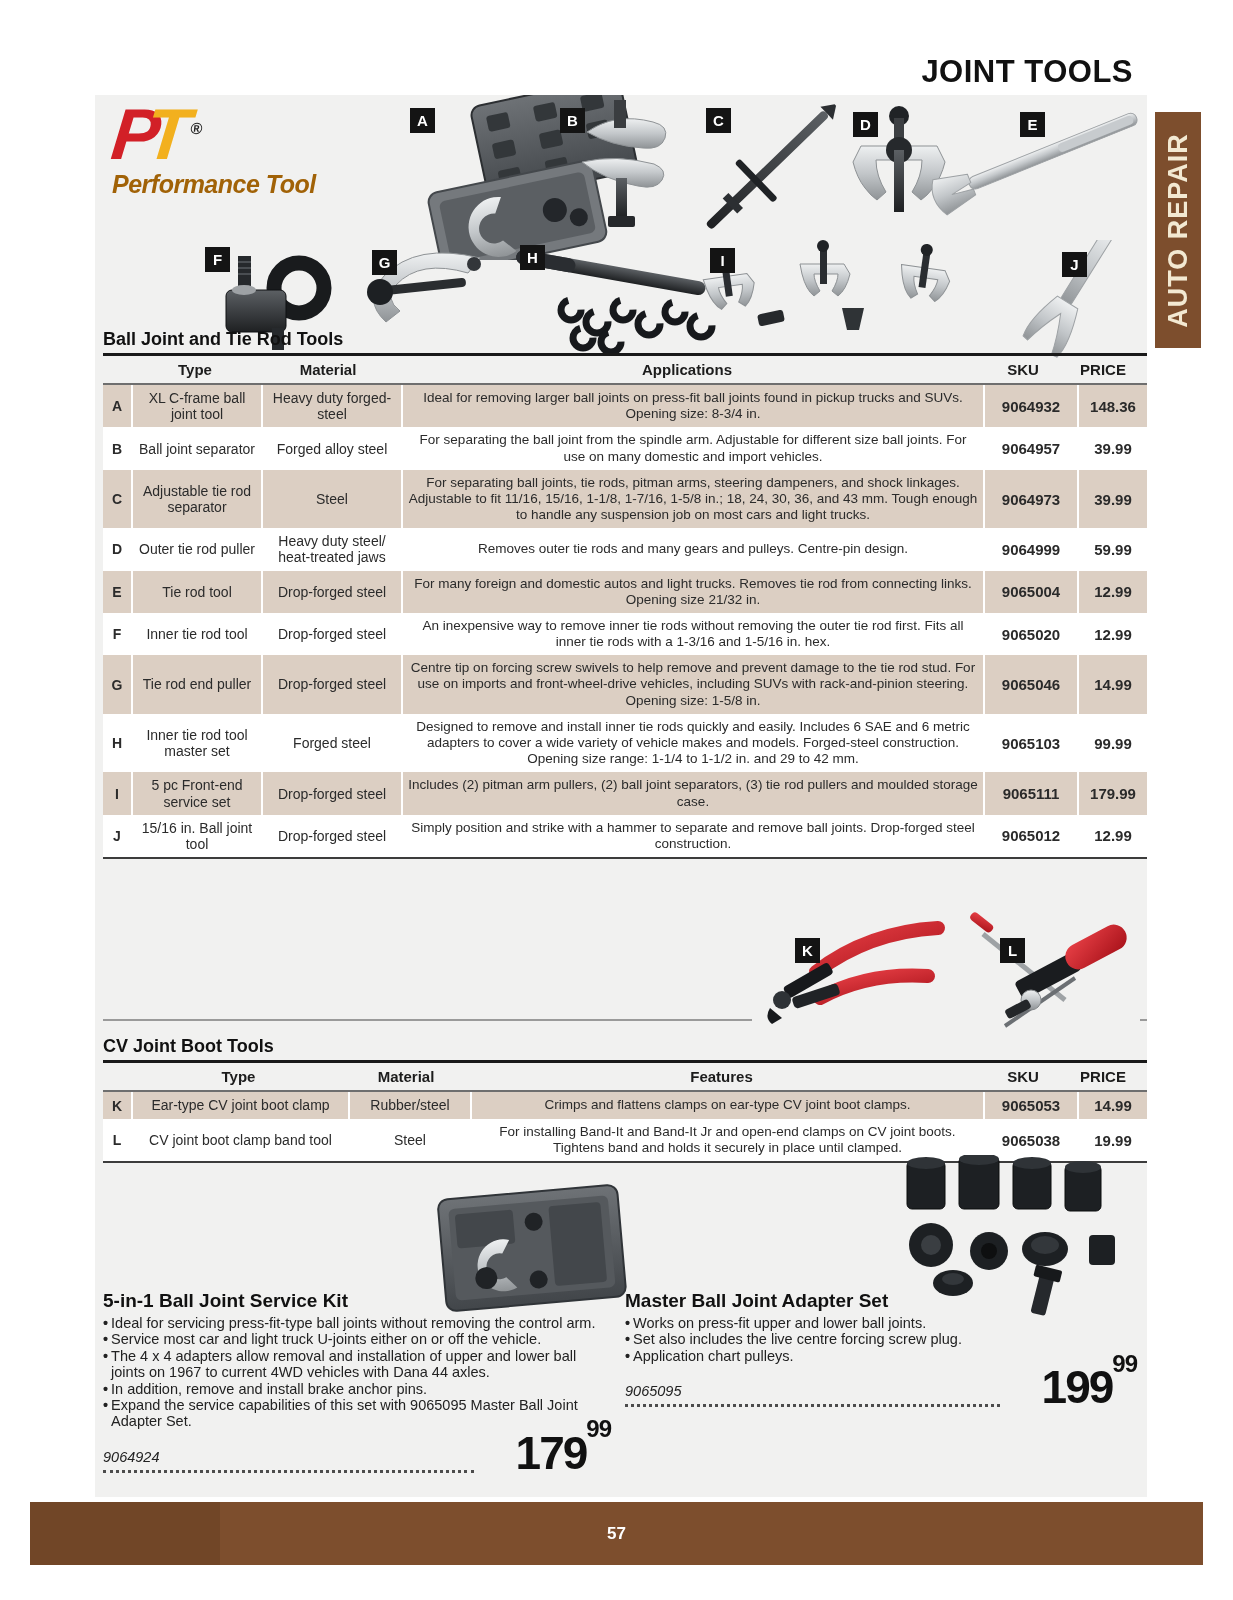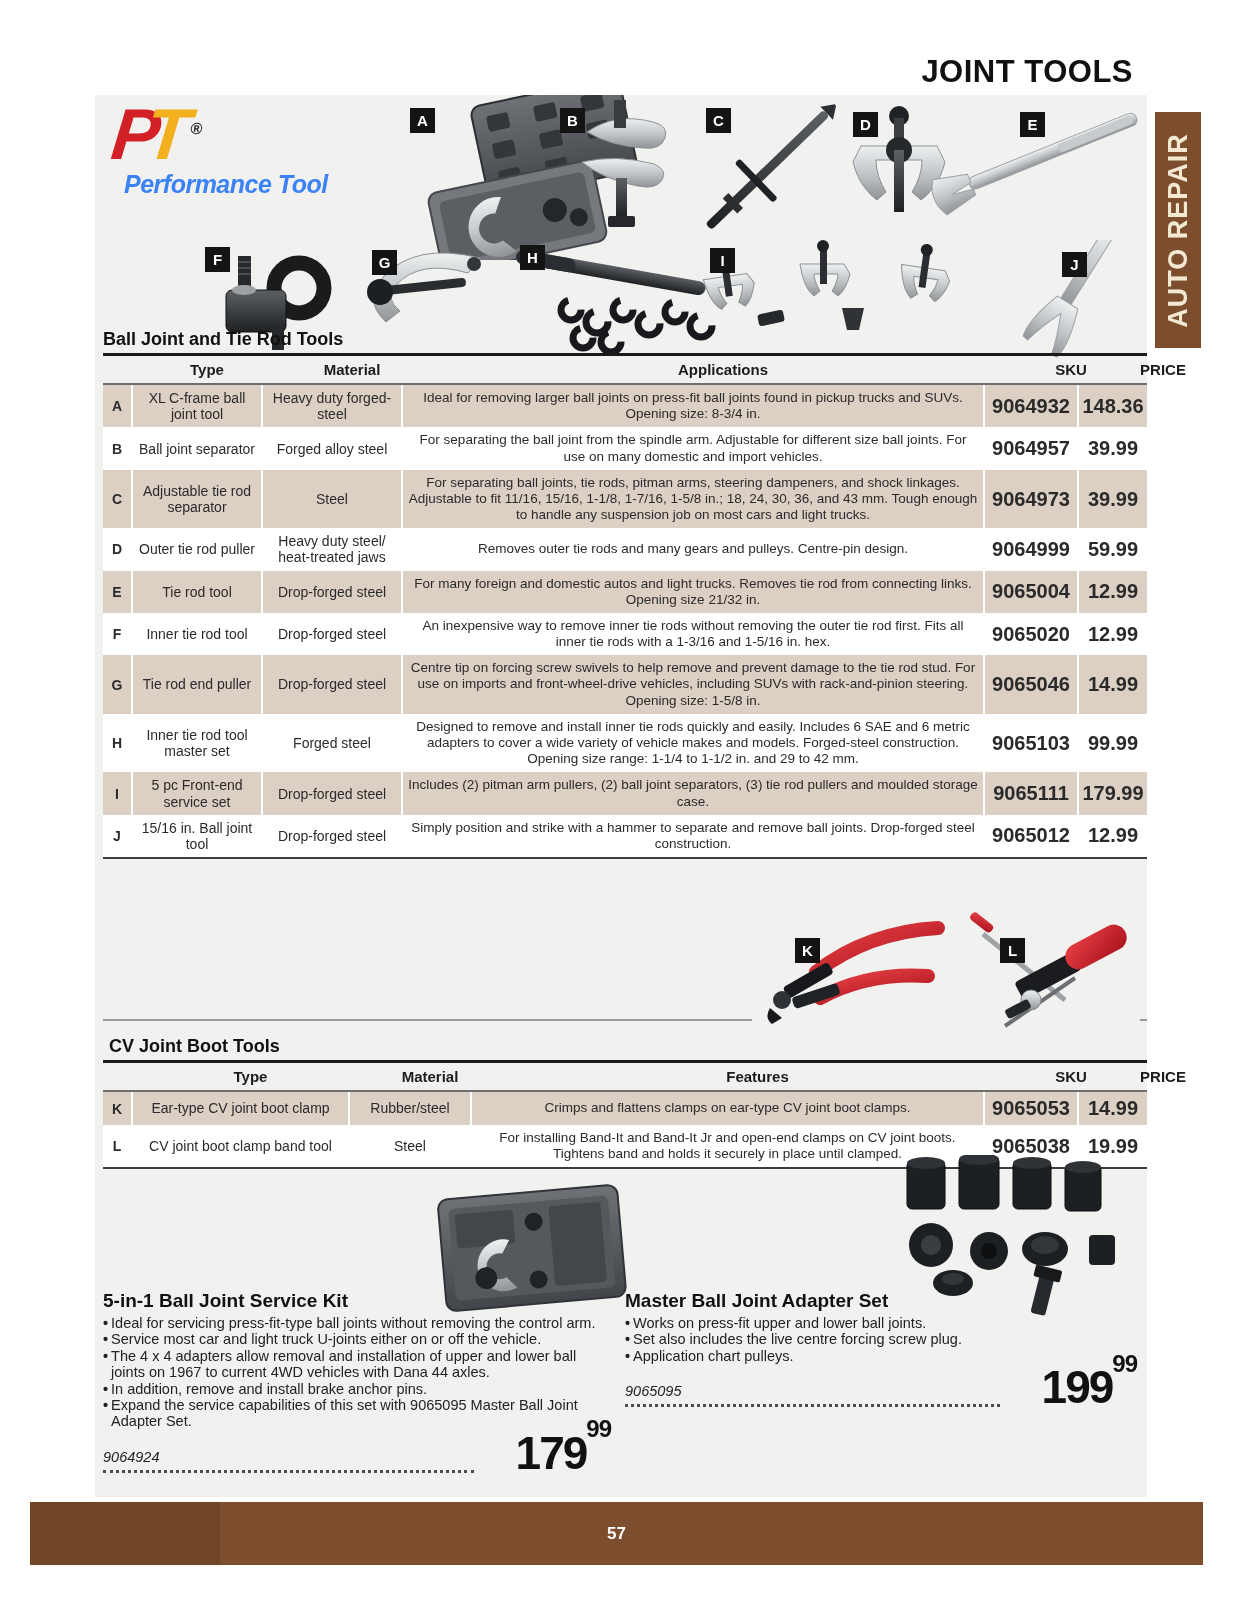"Performance Tool" .logo-name { color: #3b82f6 -> #a16207; margin-left: 12px -> none }
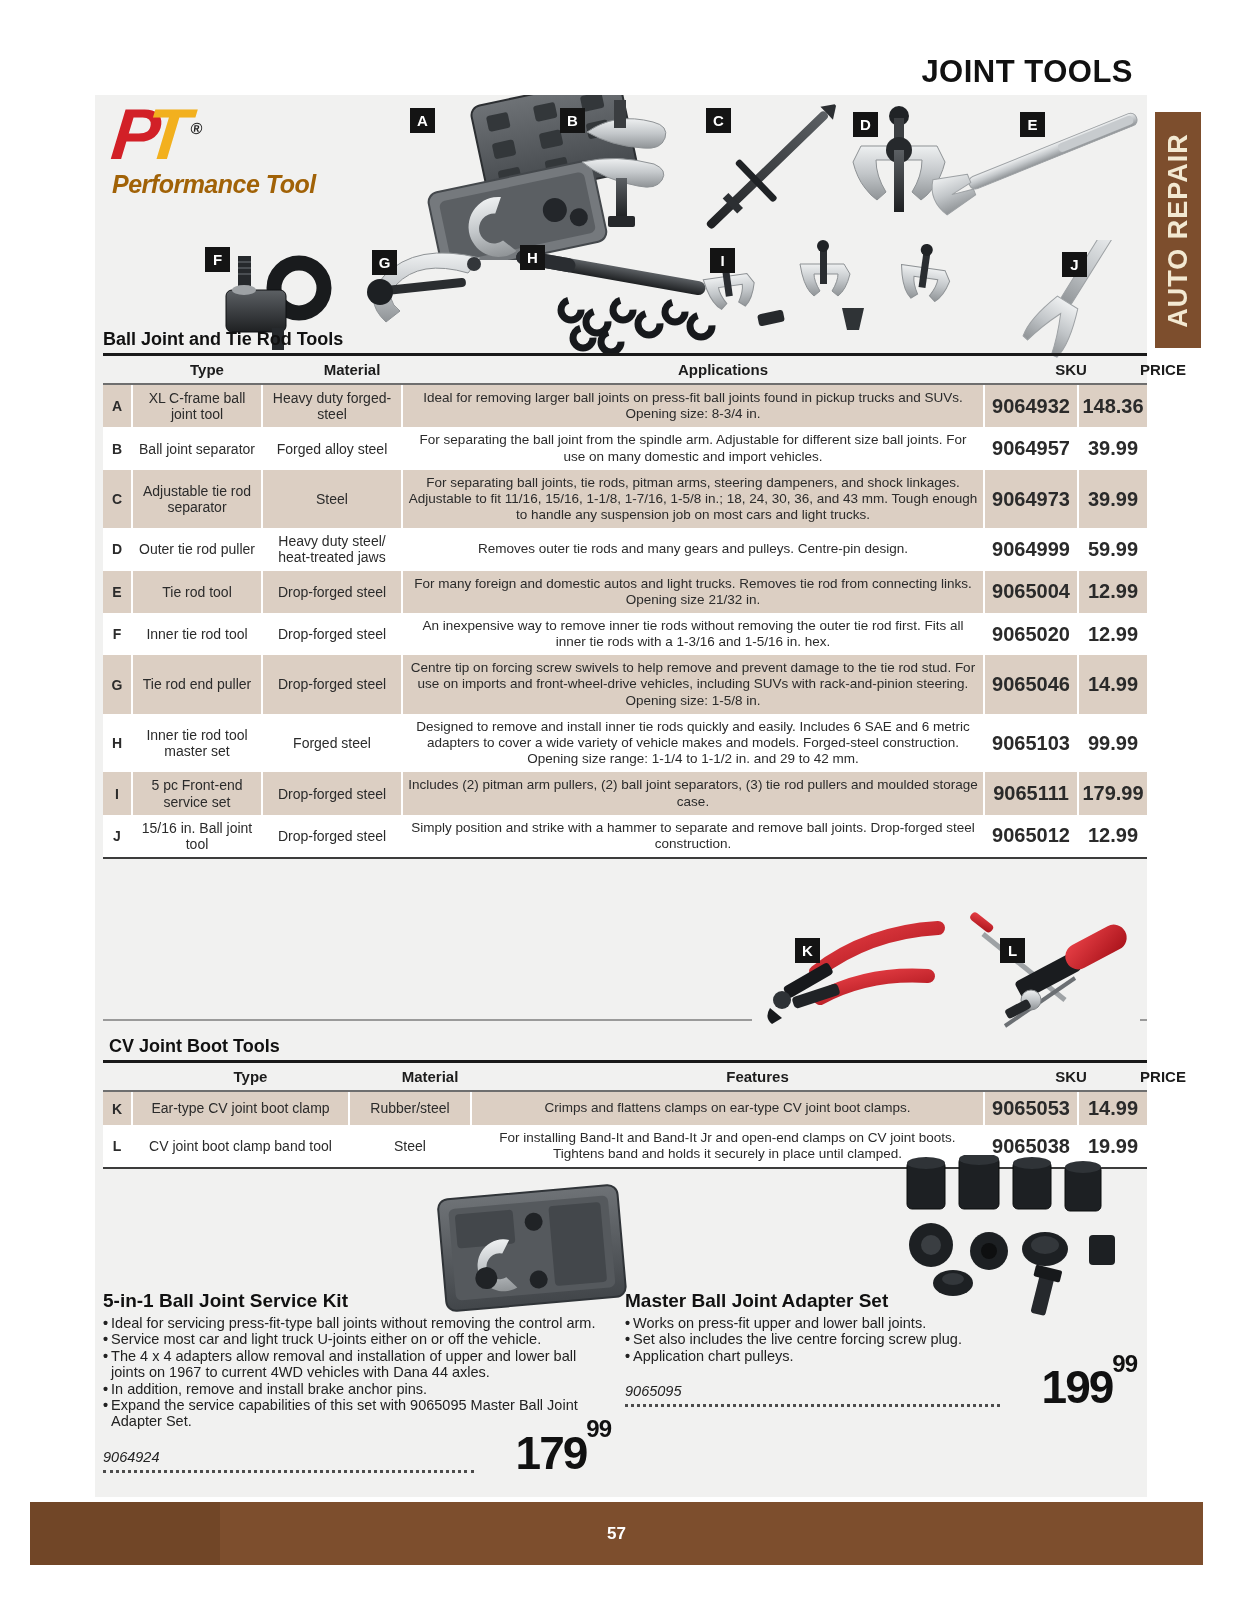"Type" .thead { column-gap: 12px -> 0 }
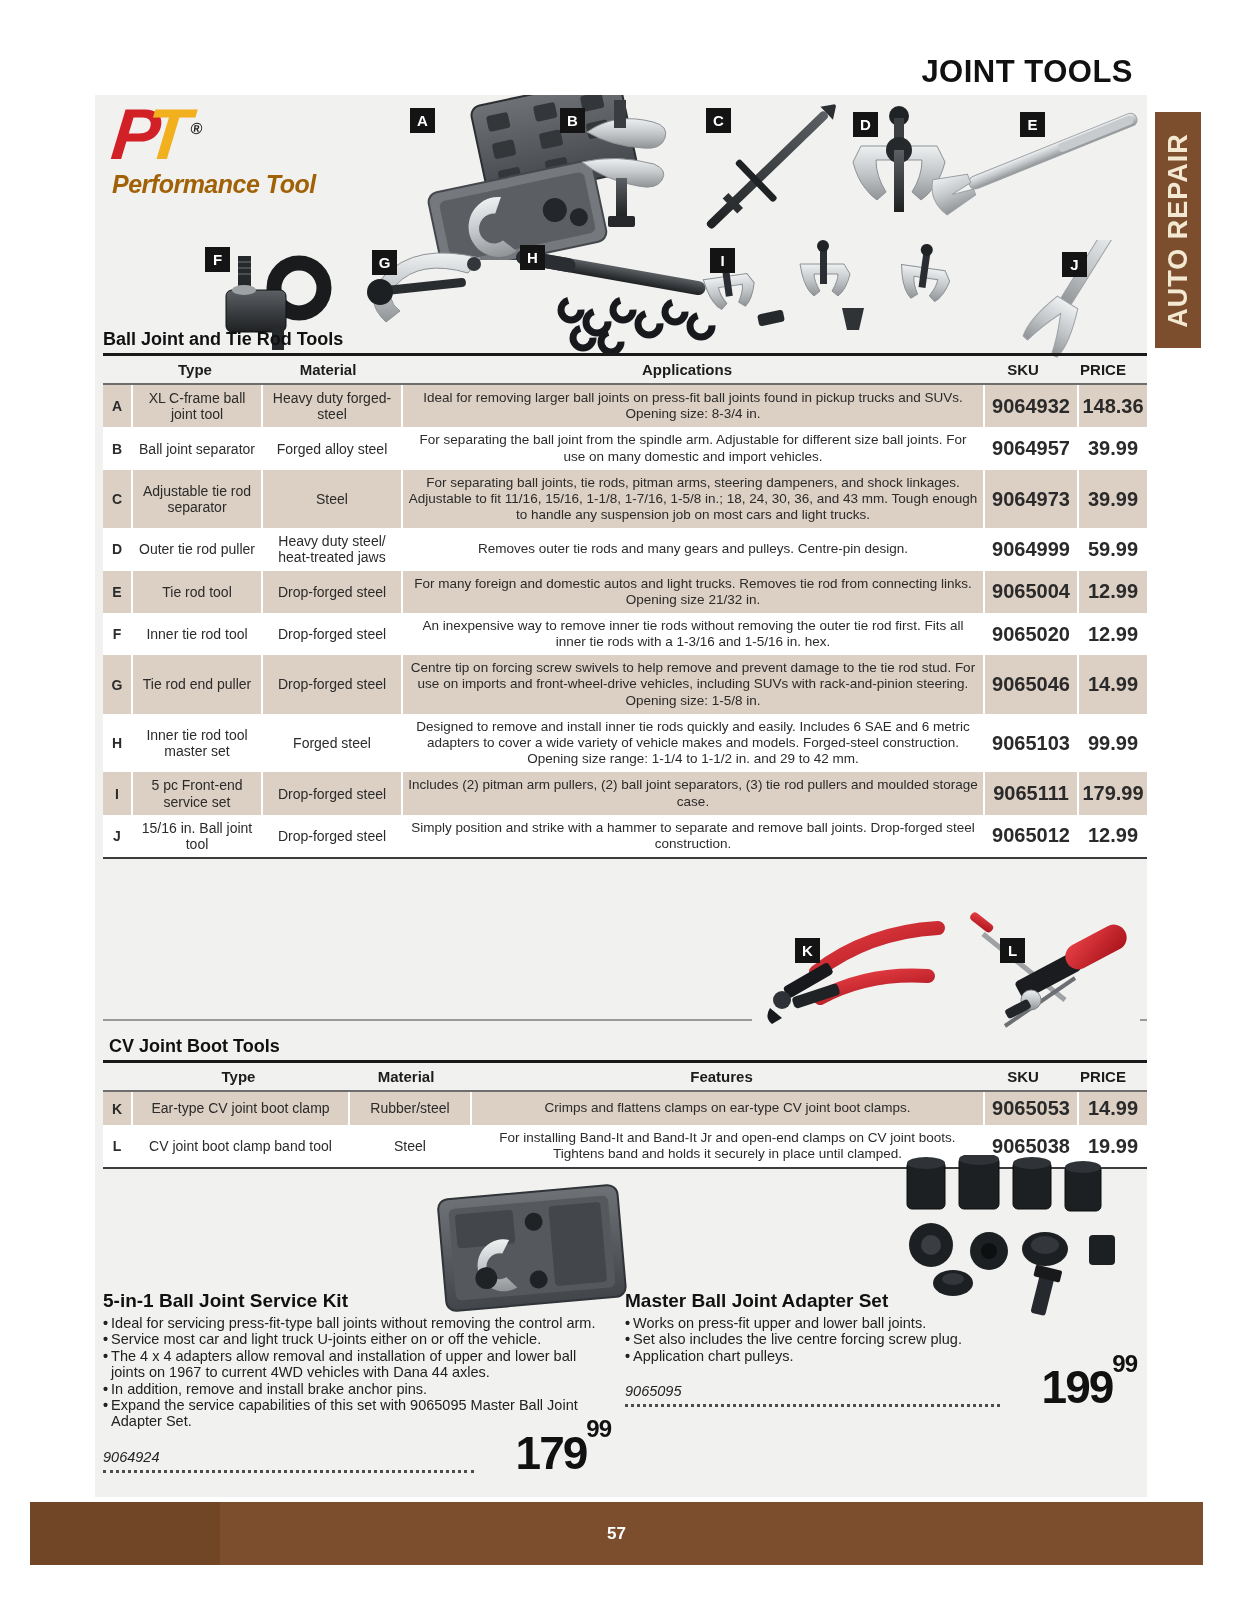"9064932" .cell.sku, .cell.price { font-size: 20px -> 15px }
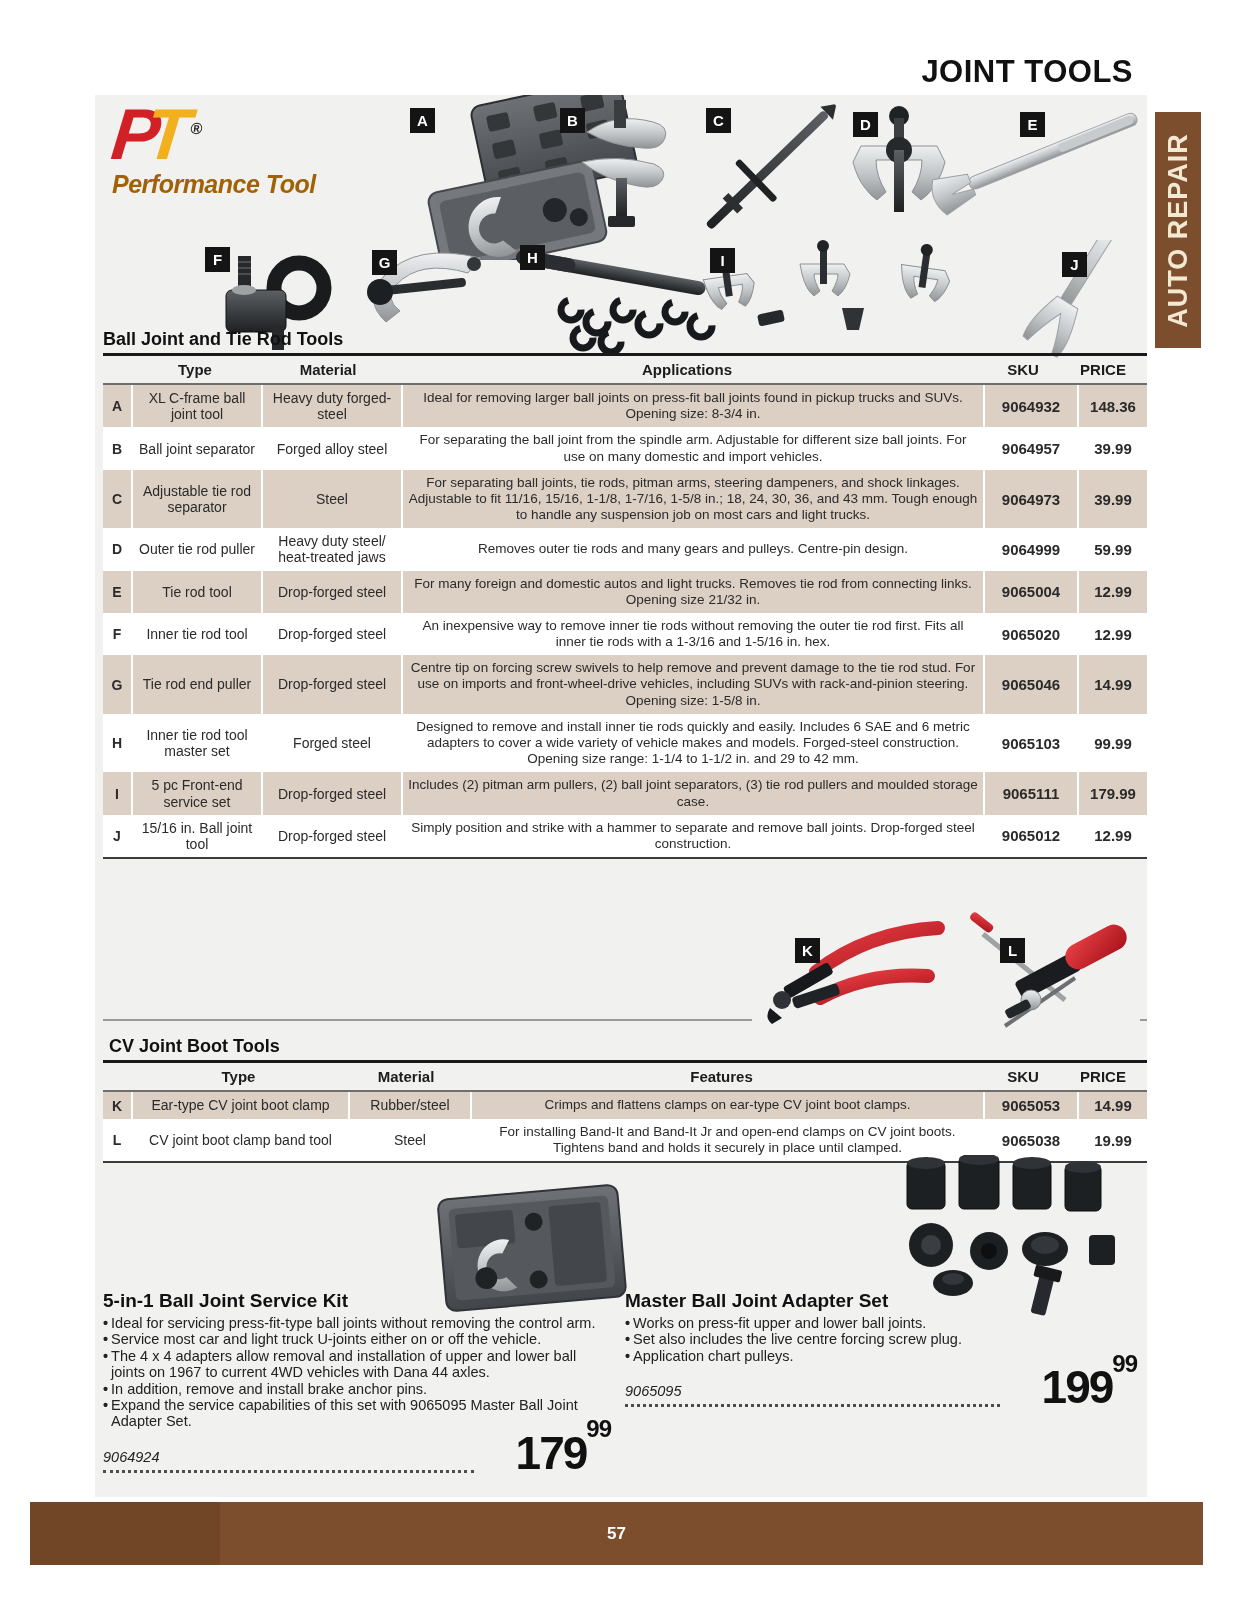"CV Joint Boot Tools" div.sec-heading { left: 109px -> 103px }
